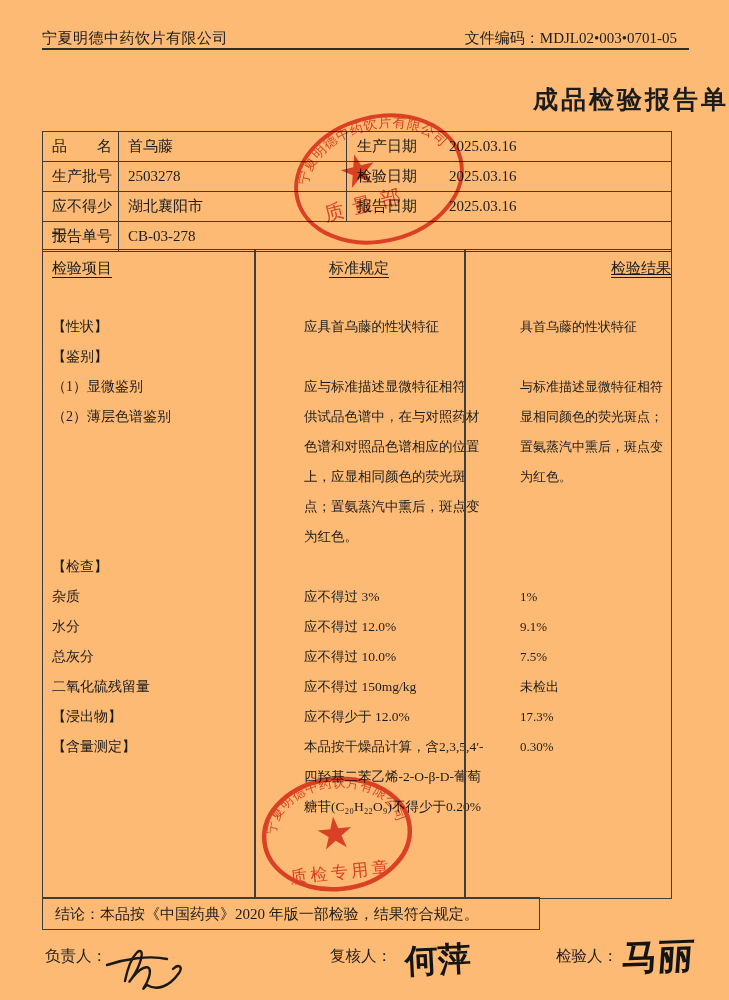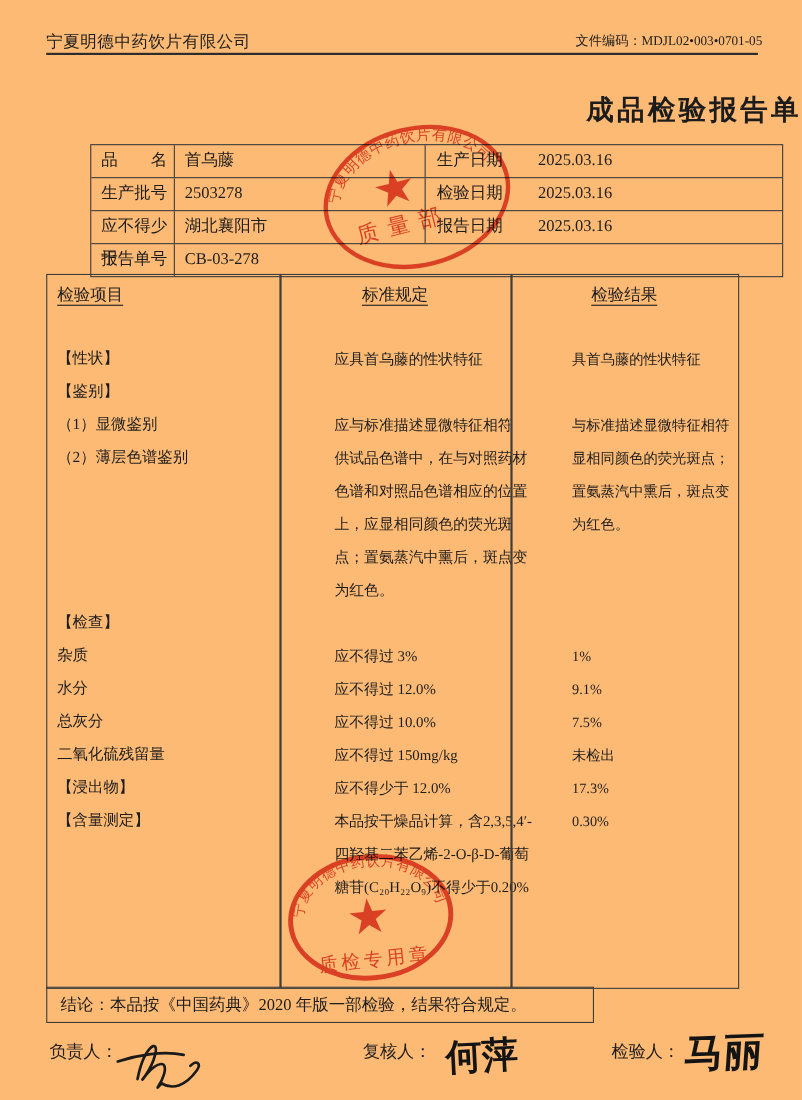"文件编码：MDJL02•003•0701-05" .doccode { font-size: 12px -> 15px; right: 36px -> 52px }
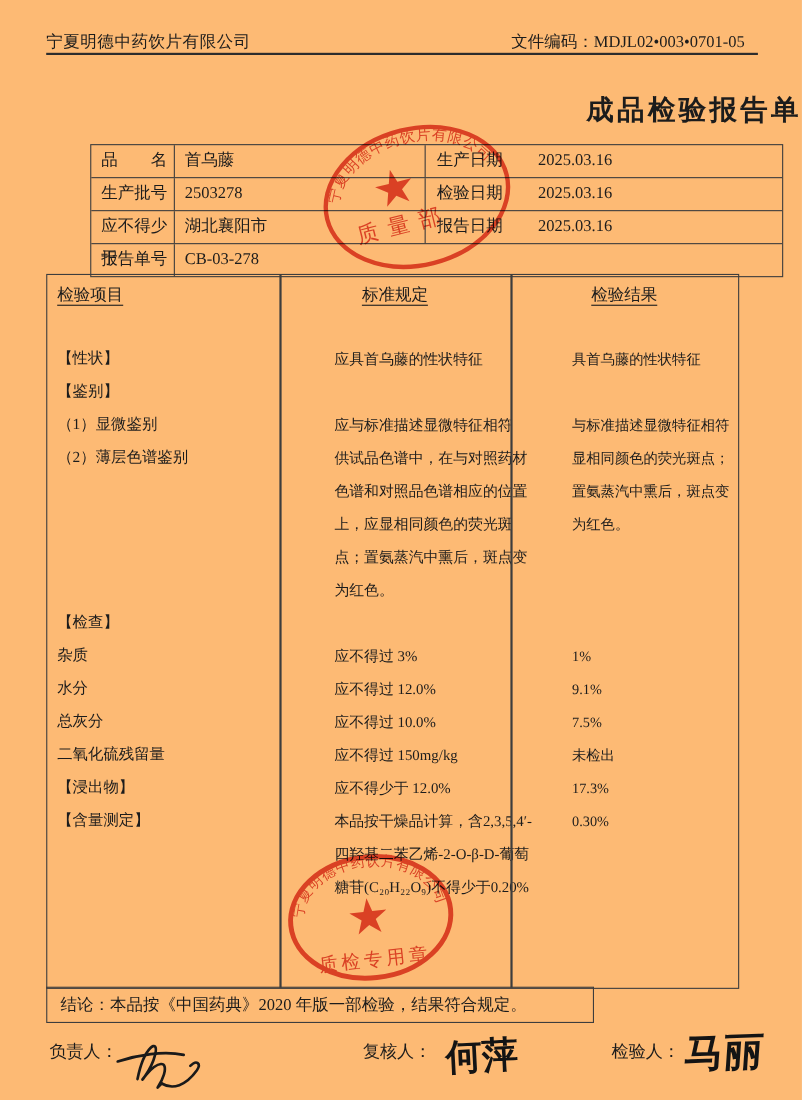"品 名" .info-table { margin-left: 40px -> none }
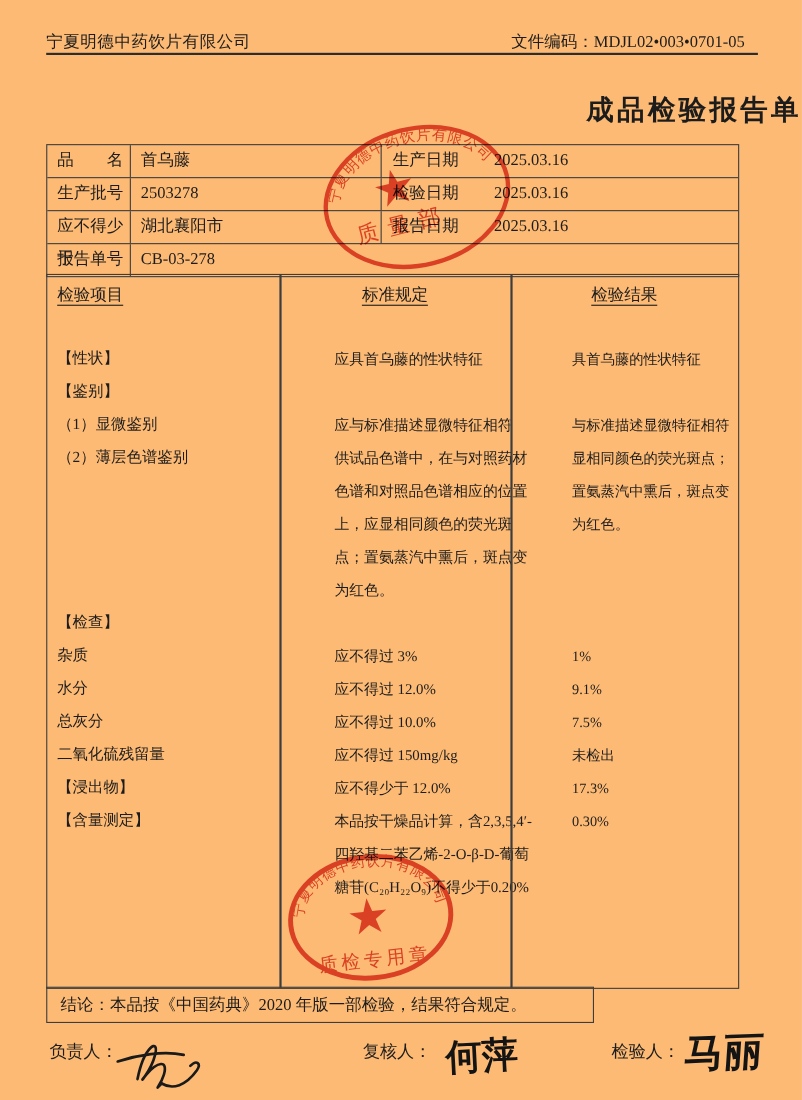"检验结果" .h3 { text-align: center -> right; text-decoration: none -> underline }
